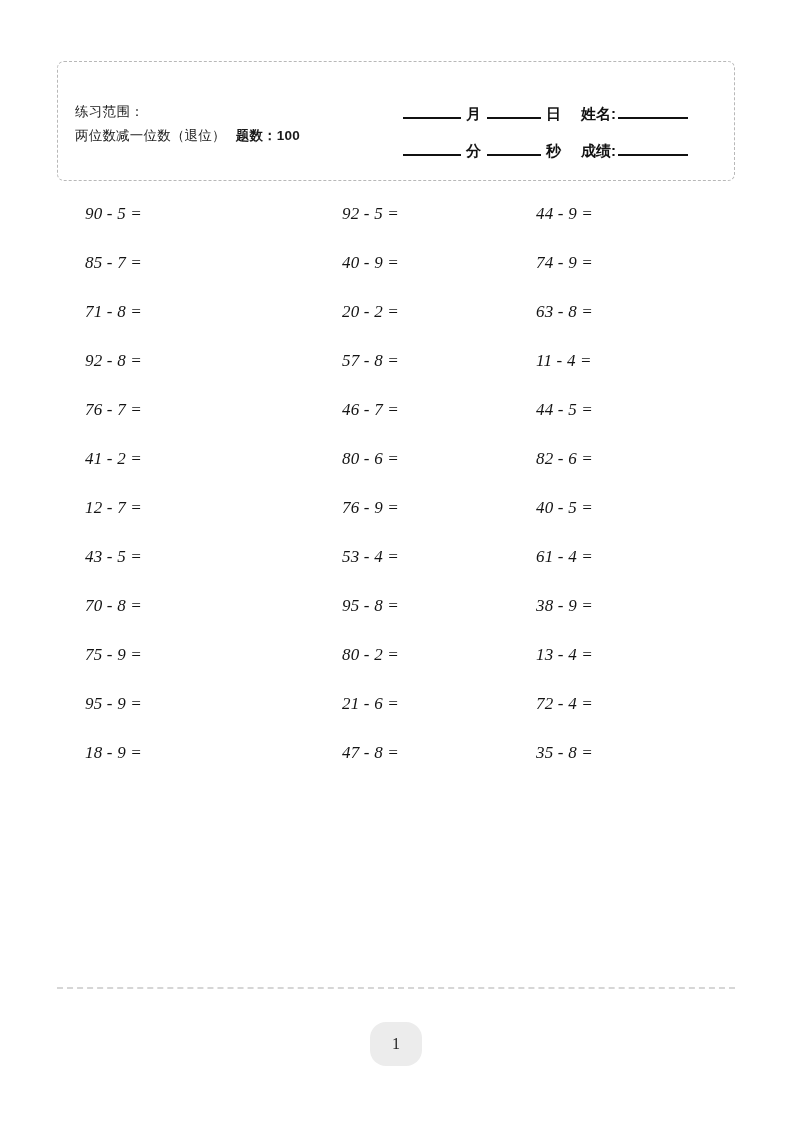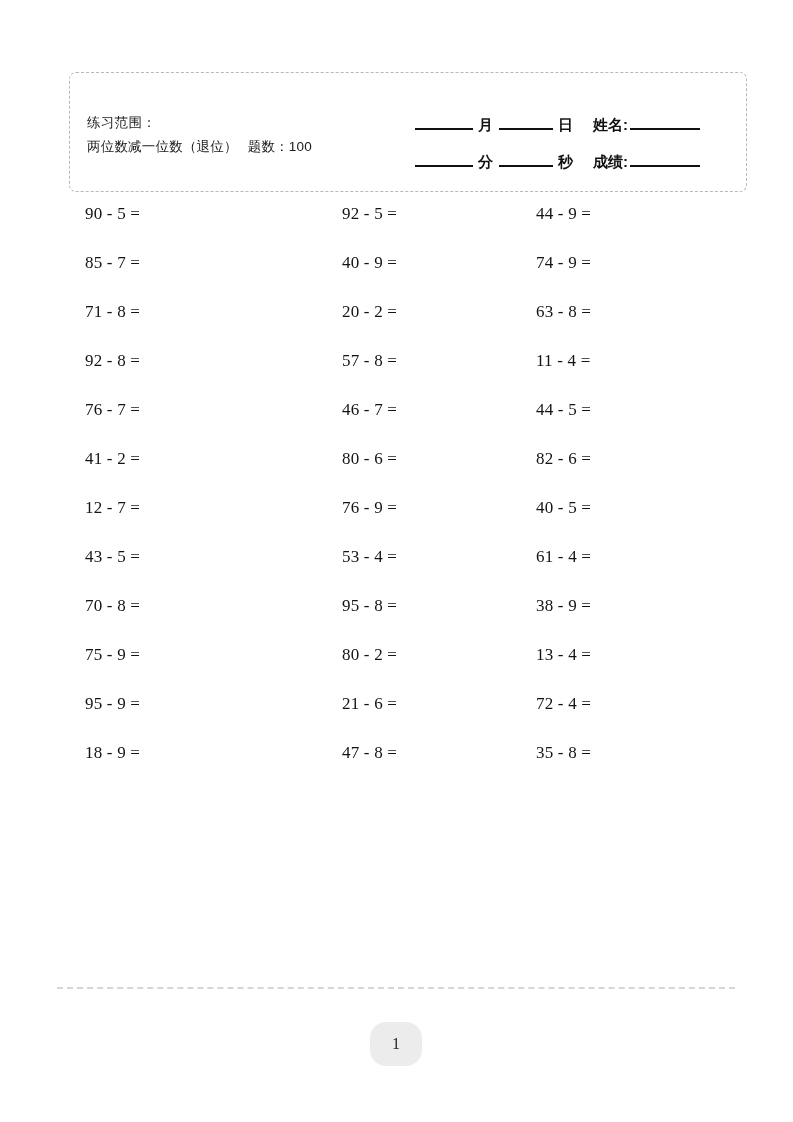"练习范围：" .header-box { margin-left: 12px -> none; top: 72px -> 61px }
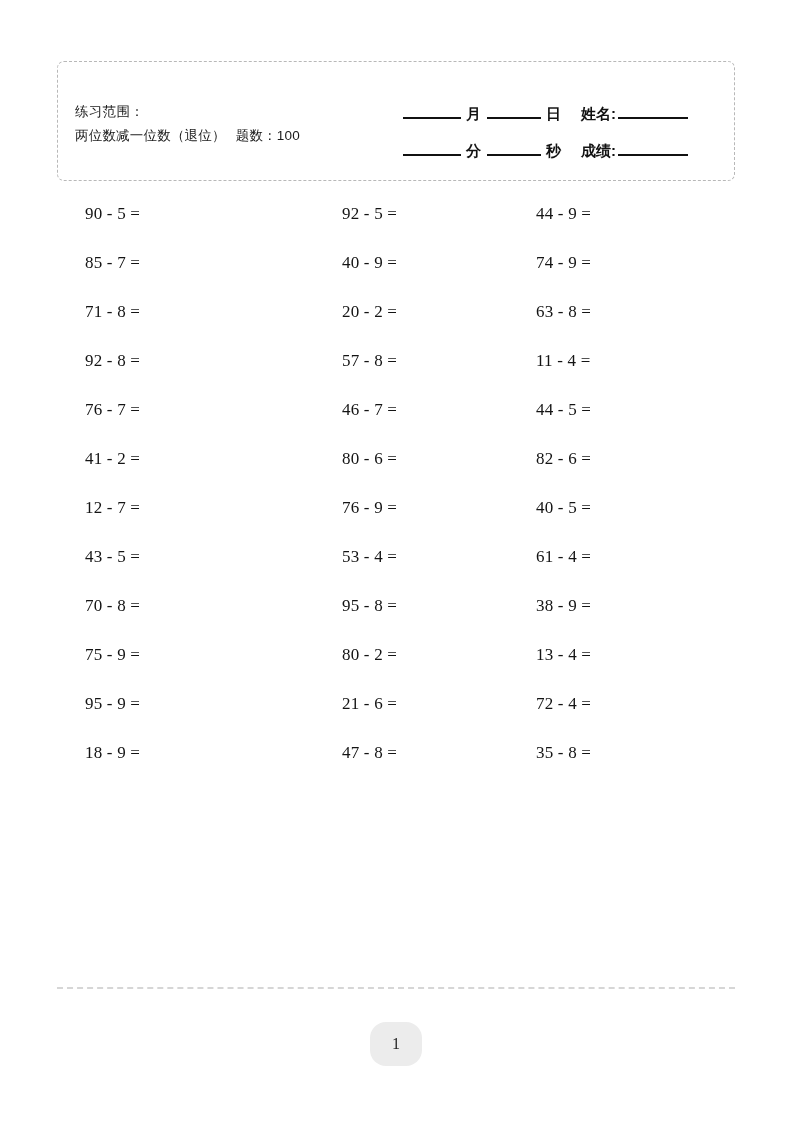"题数：100" .header-left .count-label { font-weight: none -> bold }
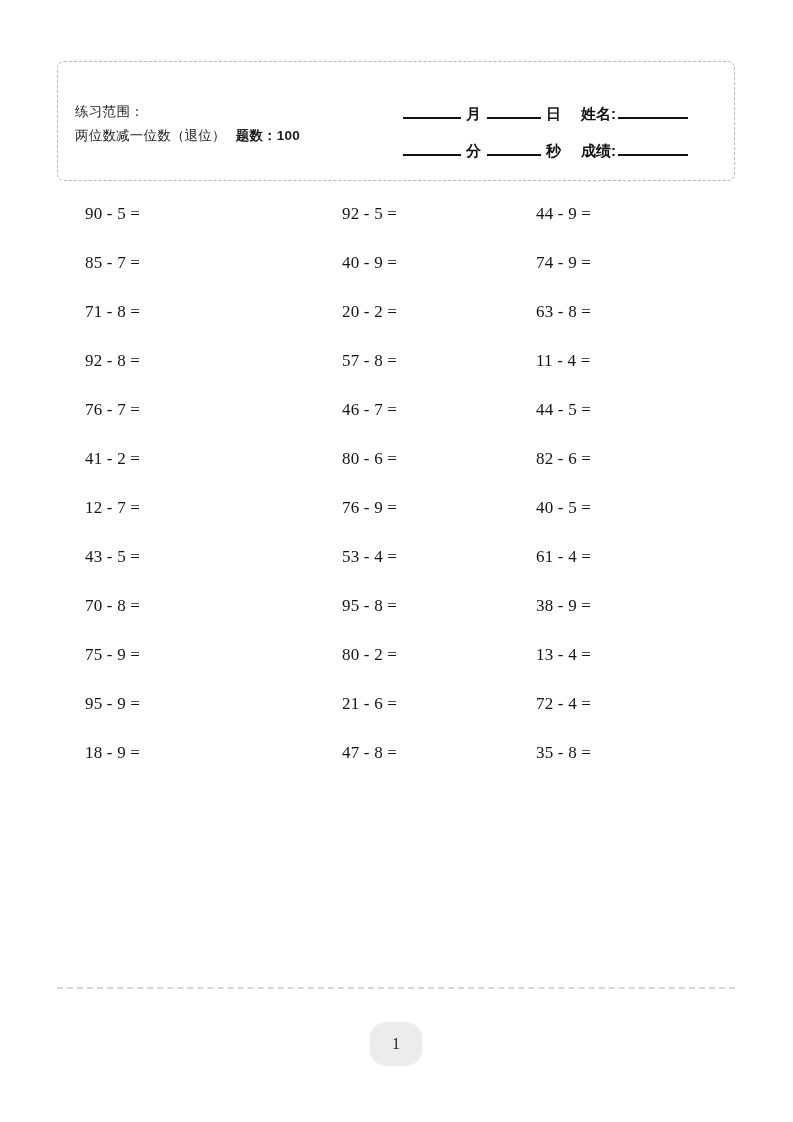"90 - 5 =" .prow { font-style: none -> italic }
